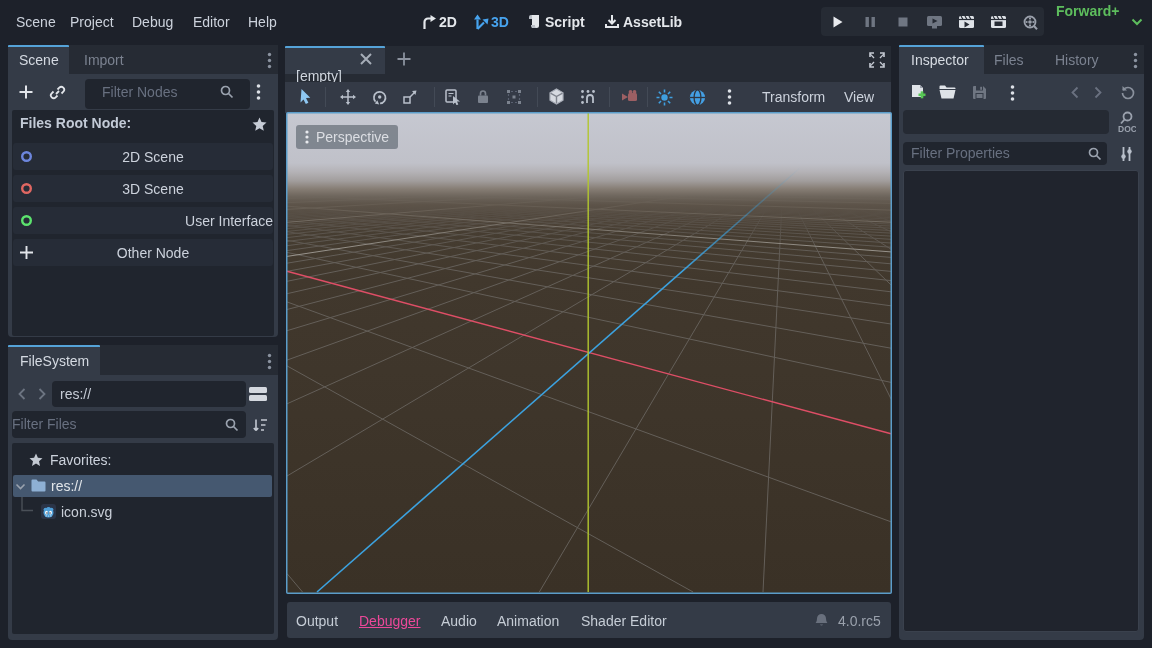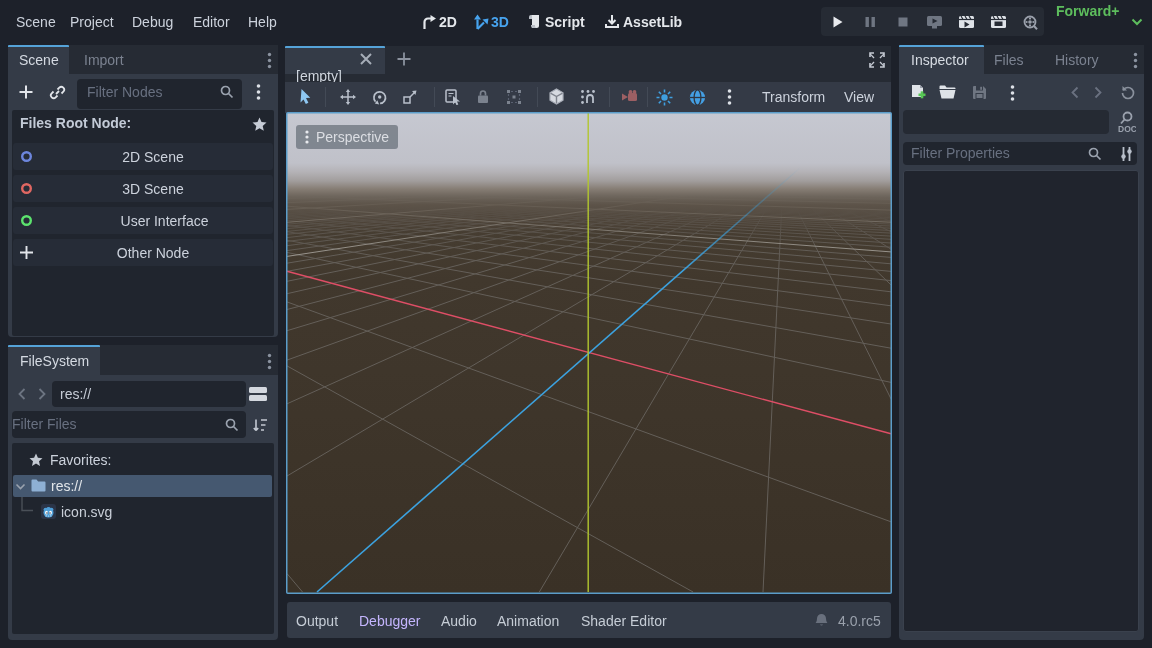"Filter Nodes" div.field { left: 77px -> 85px; padding-left: 10px -> 17px }
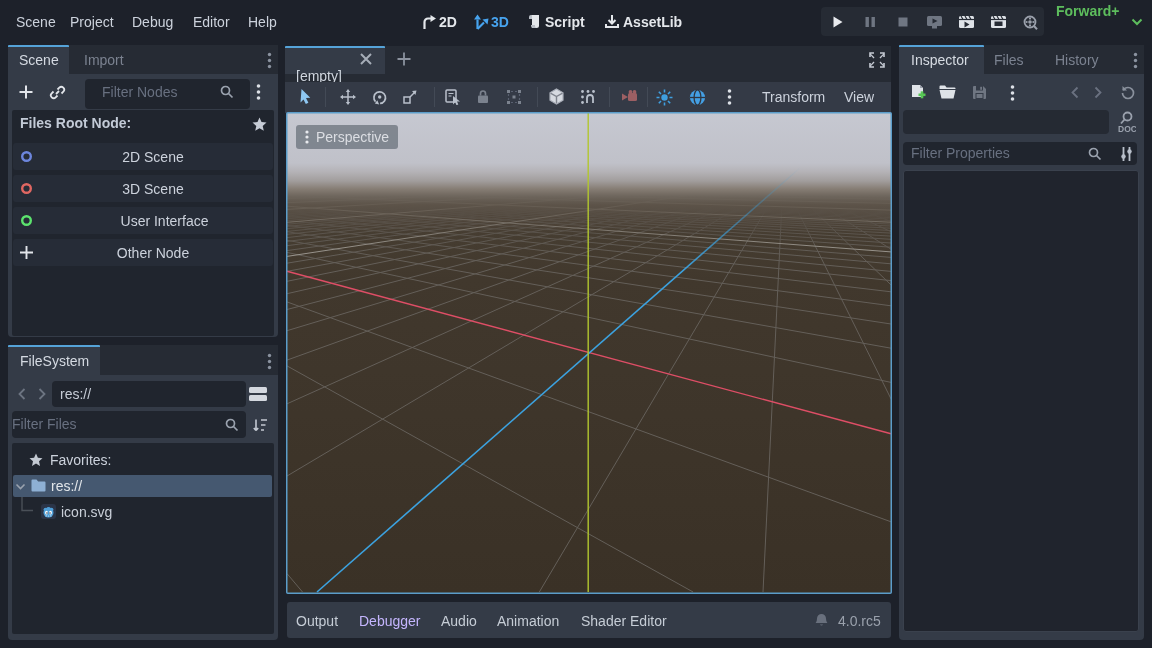"Filter Properties" div.field { width: 234px -> 204px }
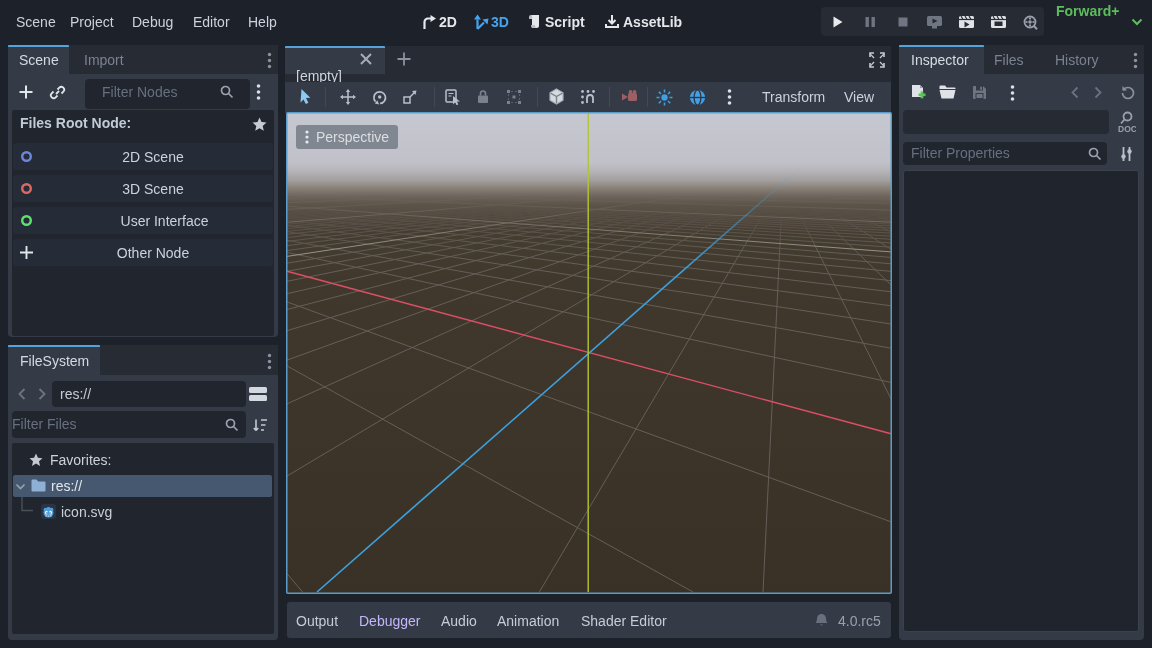"User Interface" div.txt { text-align: center -> right }
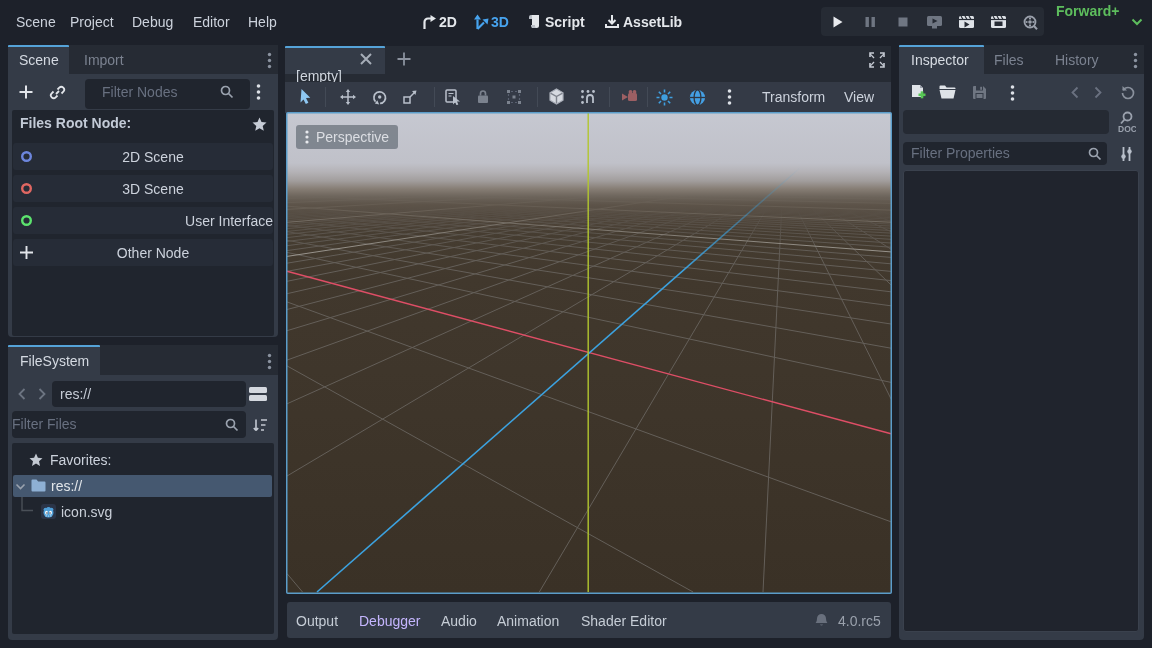"Debugger" div.txt { color: #c4b5fd -> #ec4899; text-decoration: none -> underline }
